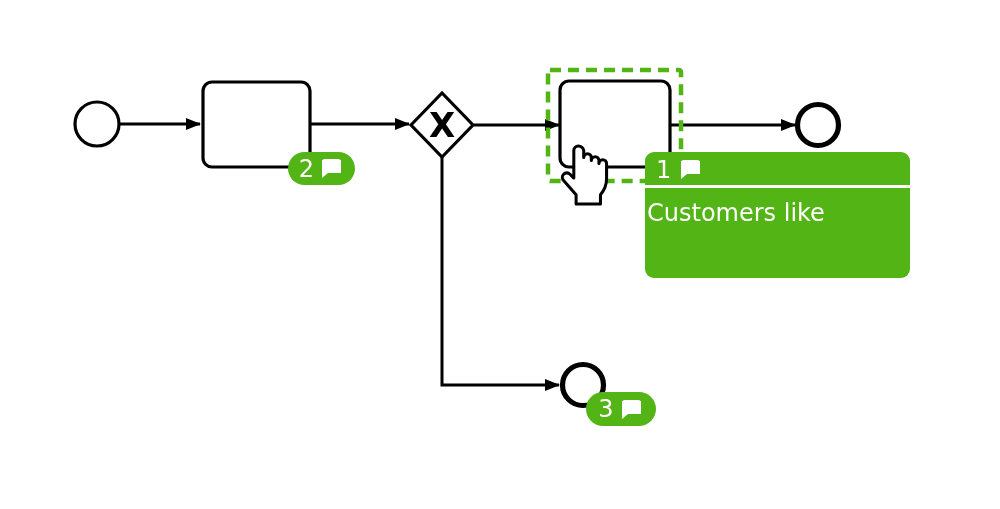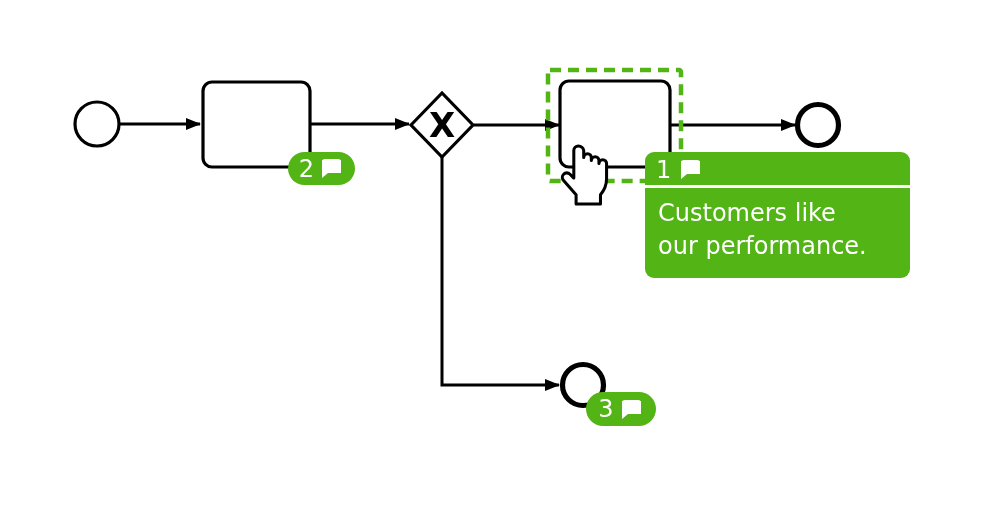"Customers like" #comment-tooltip .tooltip-body { padding: 9px 14px 0 13px -> 9px 14px 0 2px }
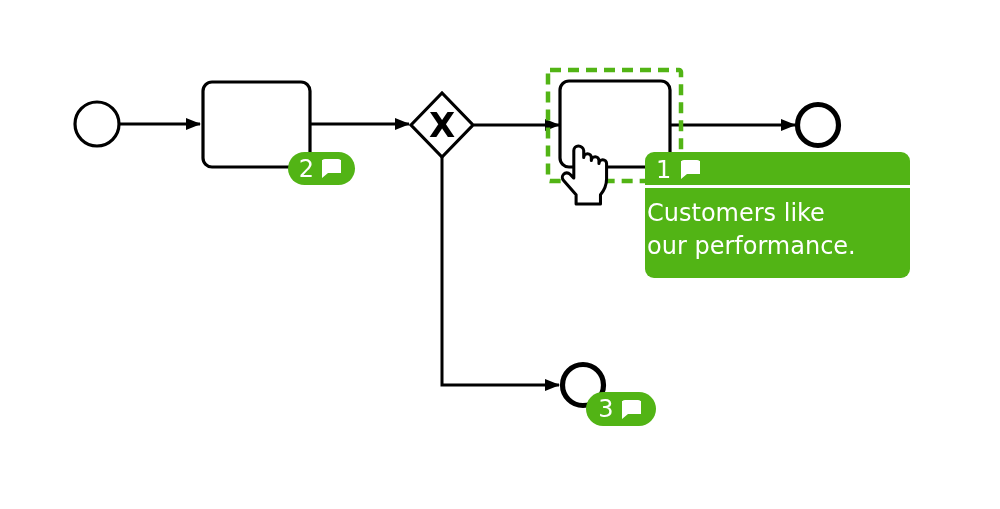"our performance." div { html: <div>our performance.</div> -> none }
